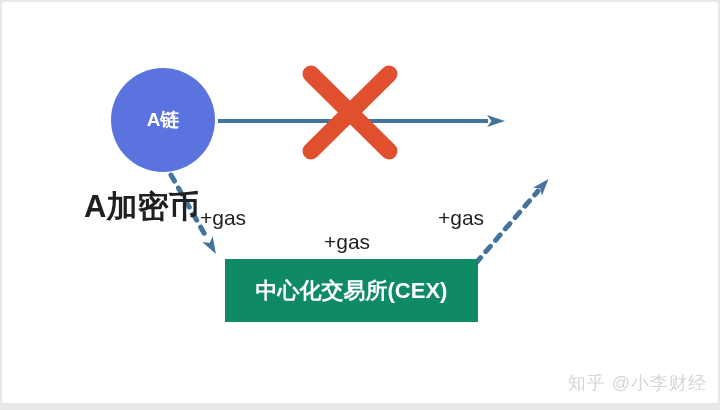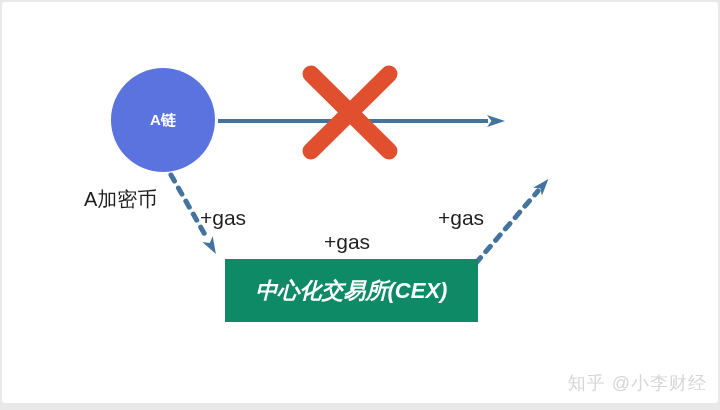"A链" .node-circle { font-size: 15px -> 19px }
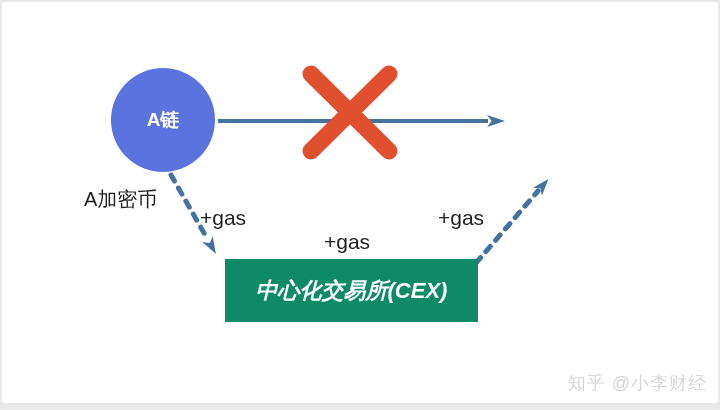"A加密币" .coin-lbl { font-size: 20px -> 31px; font-weight: 400 -> 700 }
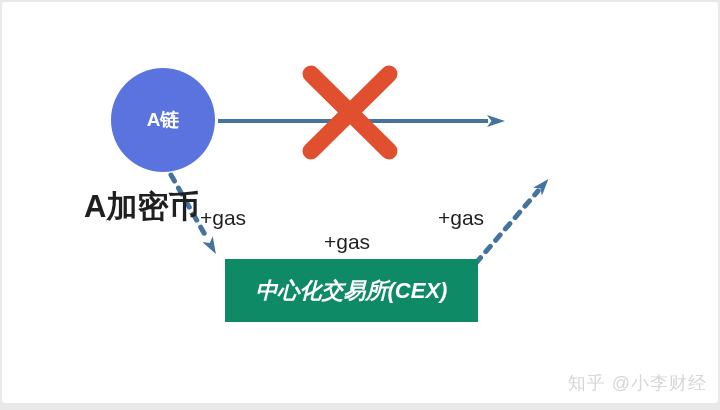"中心化交易所(CEX)" .cex-box { font-style: italic -> none }
